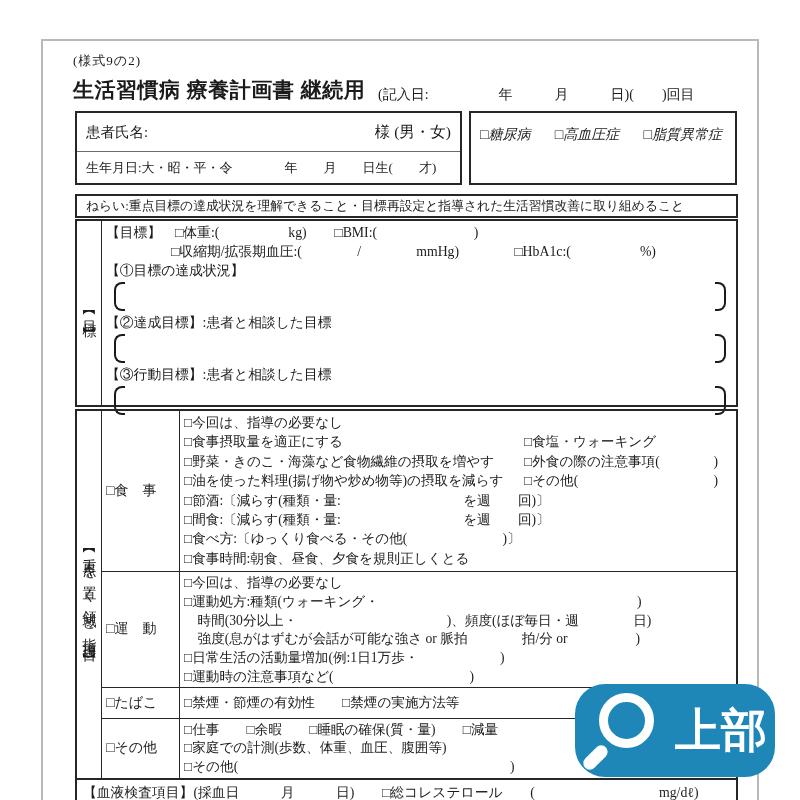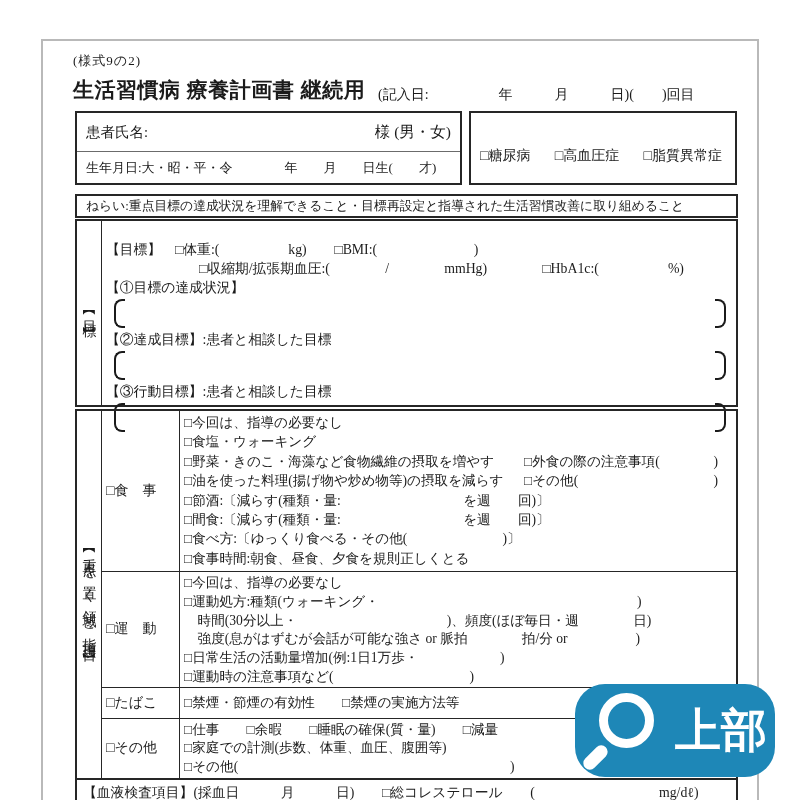"□糖尿病" .d-options { font-style: none -> italic; margin-top: 29px -> 8px }
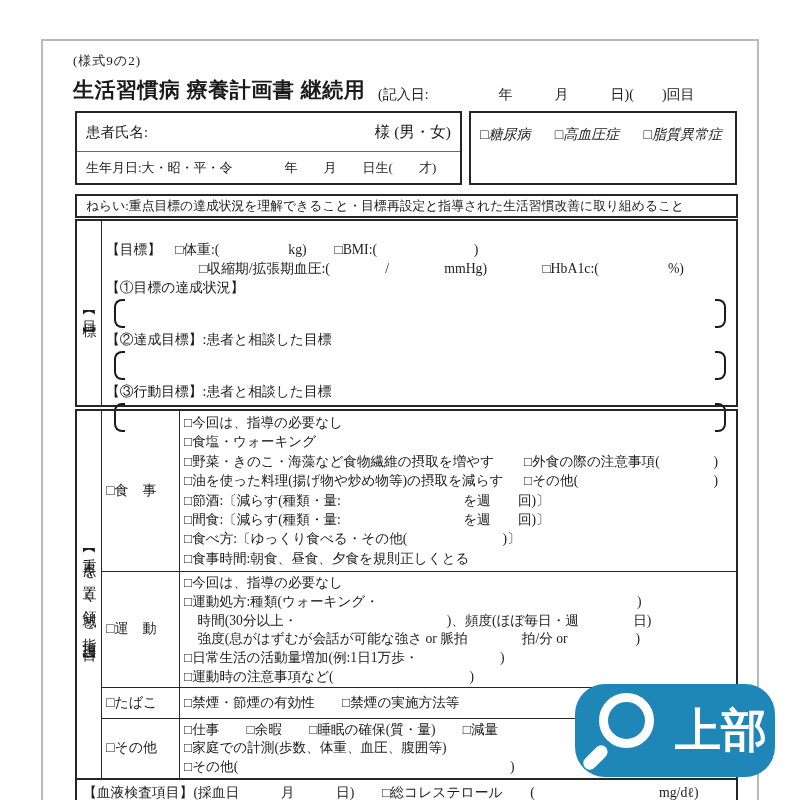"【目標】 □体重:( kg) □BMI:( )" .goal-content { padding: 19px 8px 0 4px -> 2px 8px 0 4px }
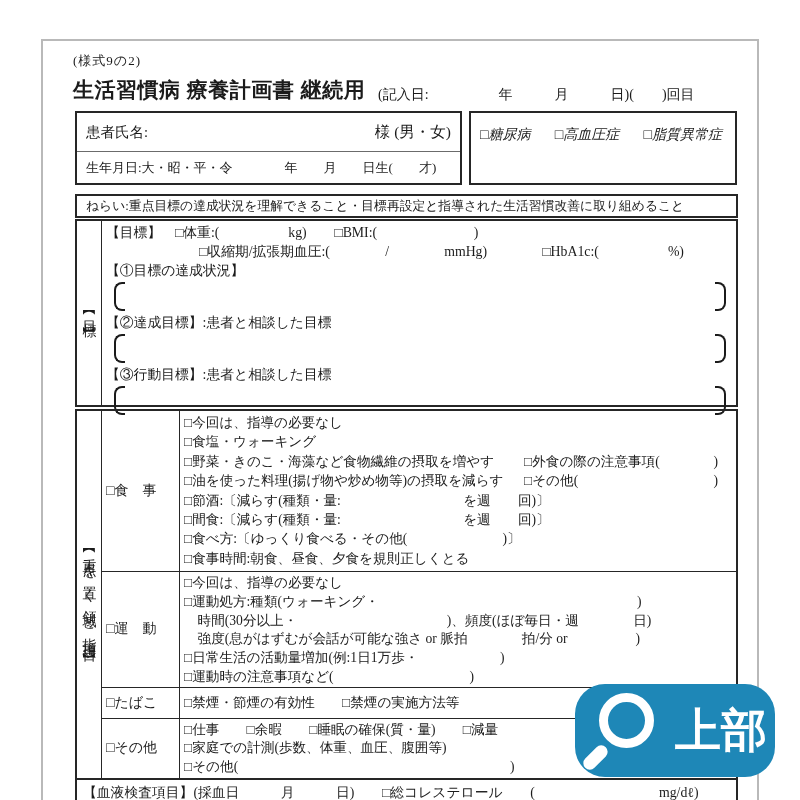"□収縮期/拡張期血圧:( / mmHg) □HbA1c:( %)" .goal-line2 { margin-left: 93px -> 65px }
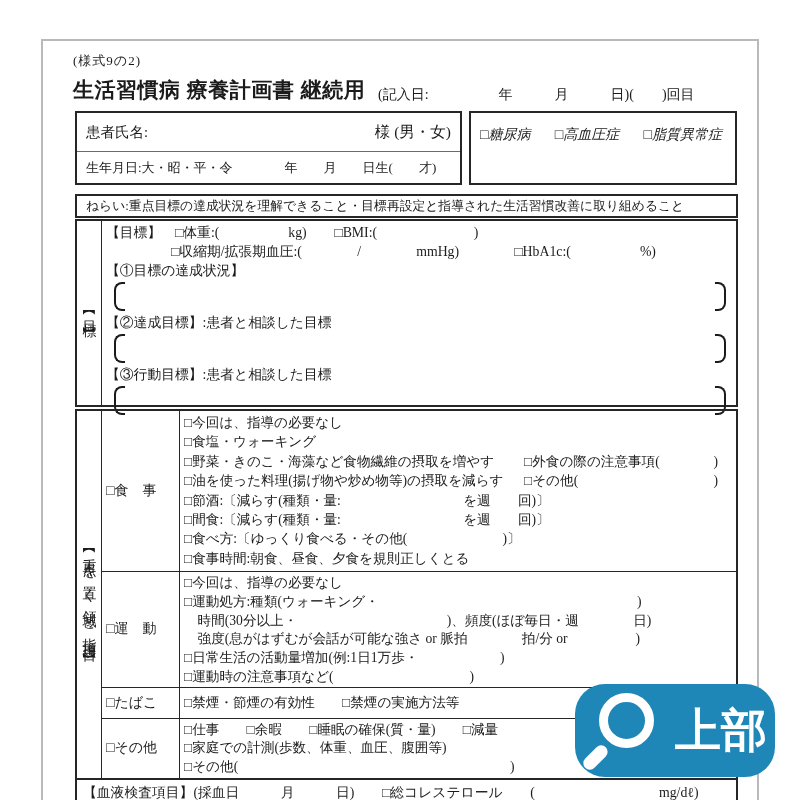"□食事摂取量を適正にする" span.lcol { html: none -> <span>□食事摂取量を適正にする</span> }
